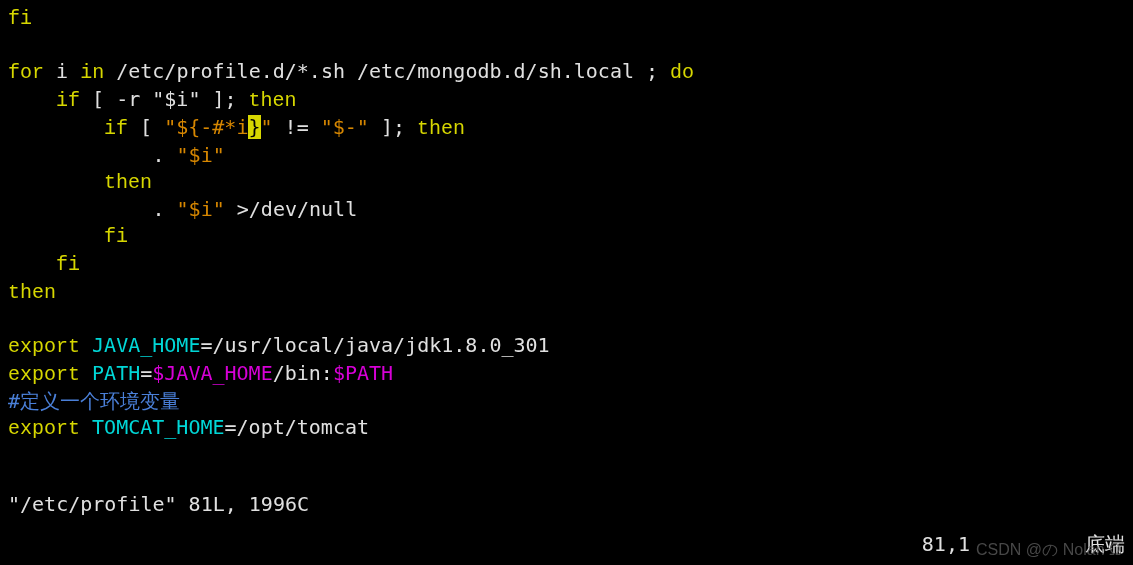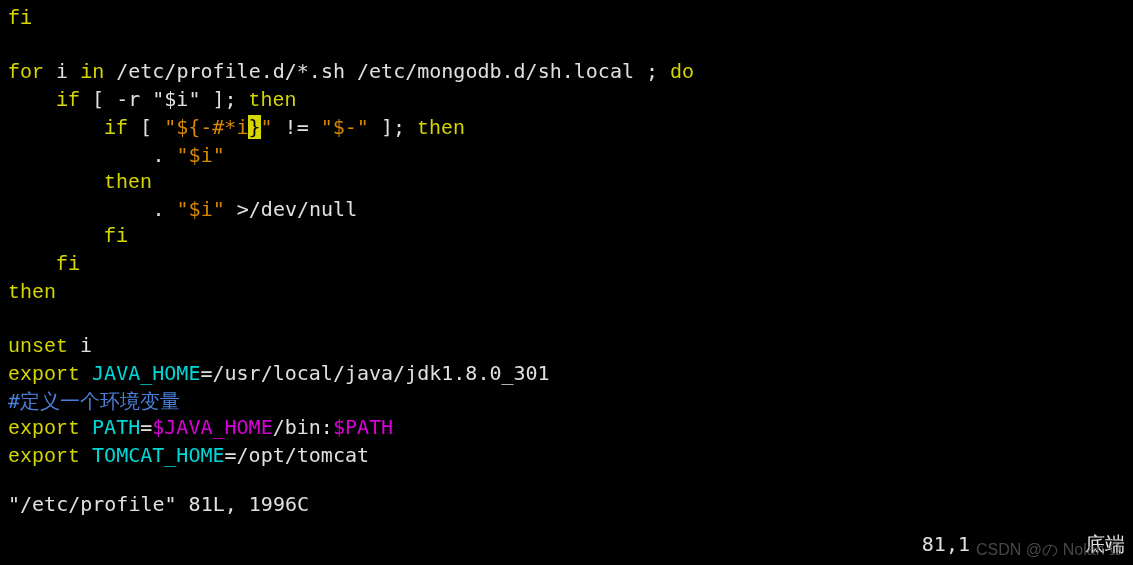"unset i" div.line { html: <div><span>unset</span><span> i</span></div> -> none }
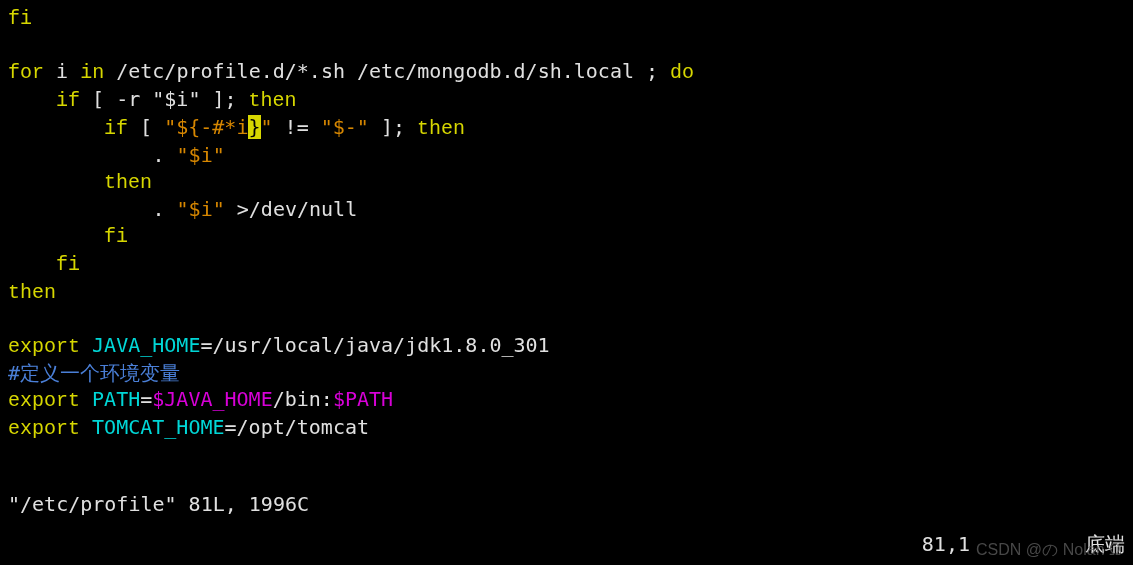"#定义一个环境变量" div.line { order: before "export PATH=$JAVA_HOME/bin:$PATH" -> after "export PATH=$JAVA_HOME/bin:$PATH" }
